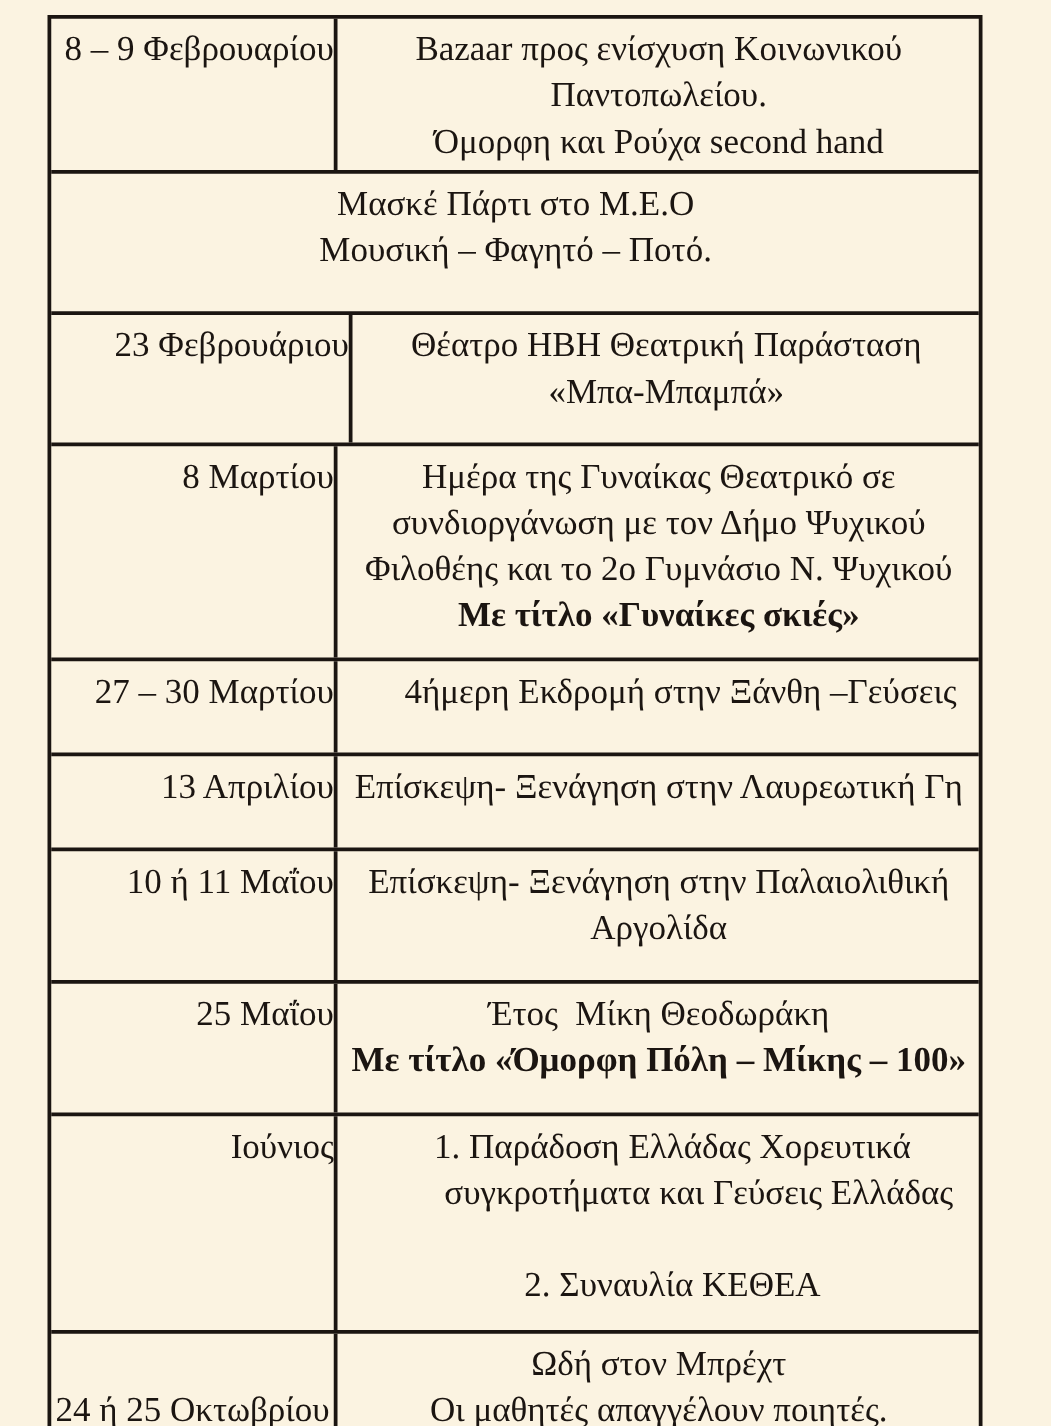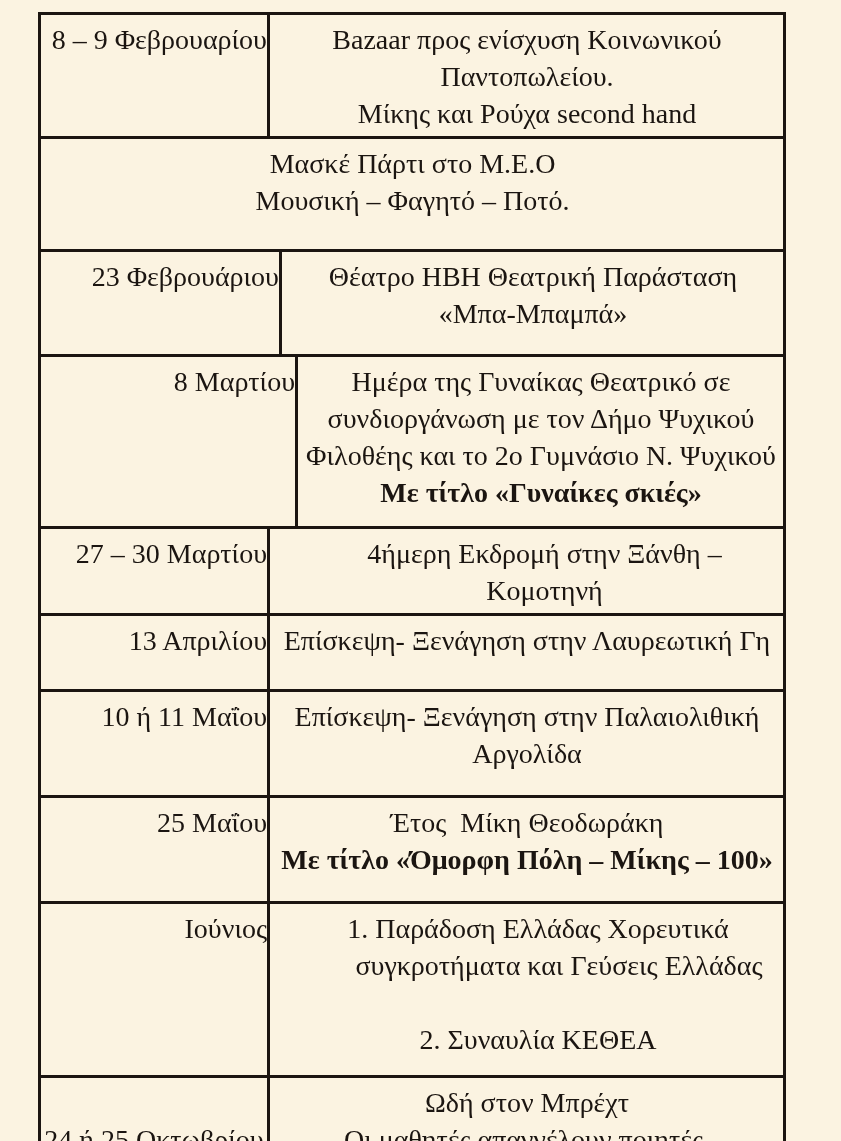"Μίκης και Ρούχα second hand" div.line { text: Μίκης -> Όμορφη }
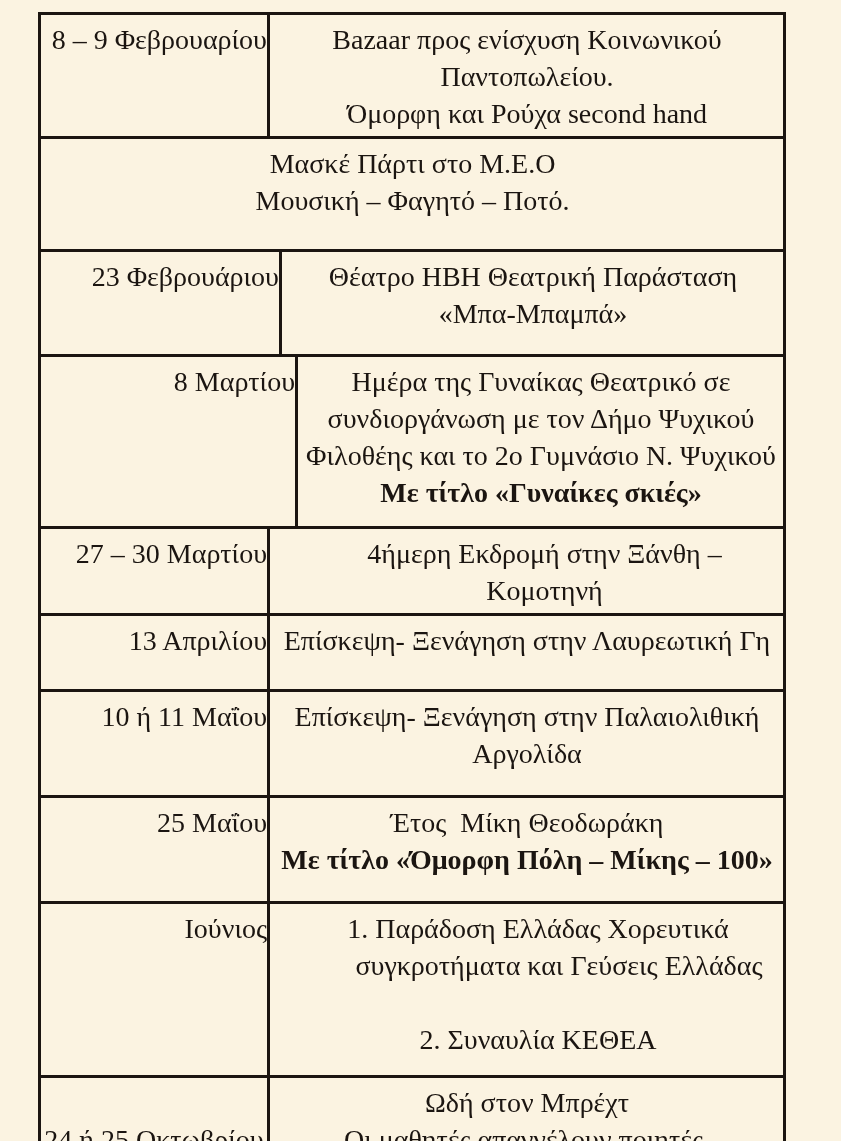"8 Μαρτίου" .r4 { padding-left: 28px -> none }
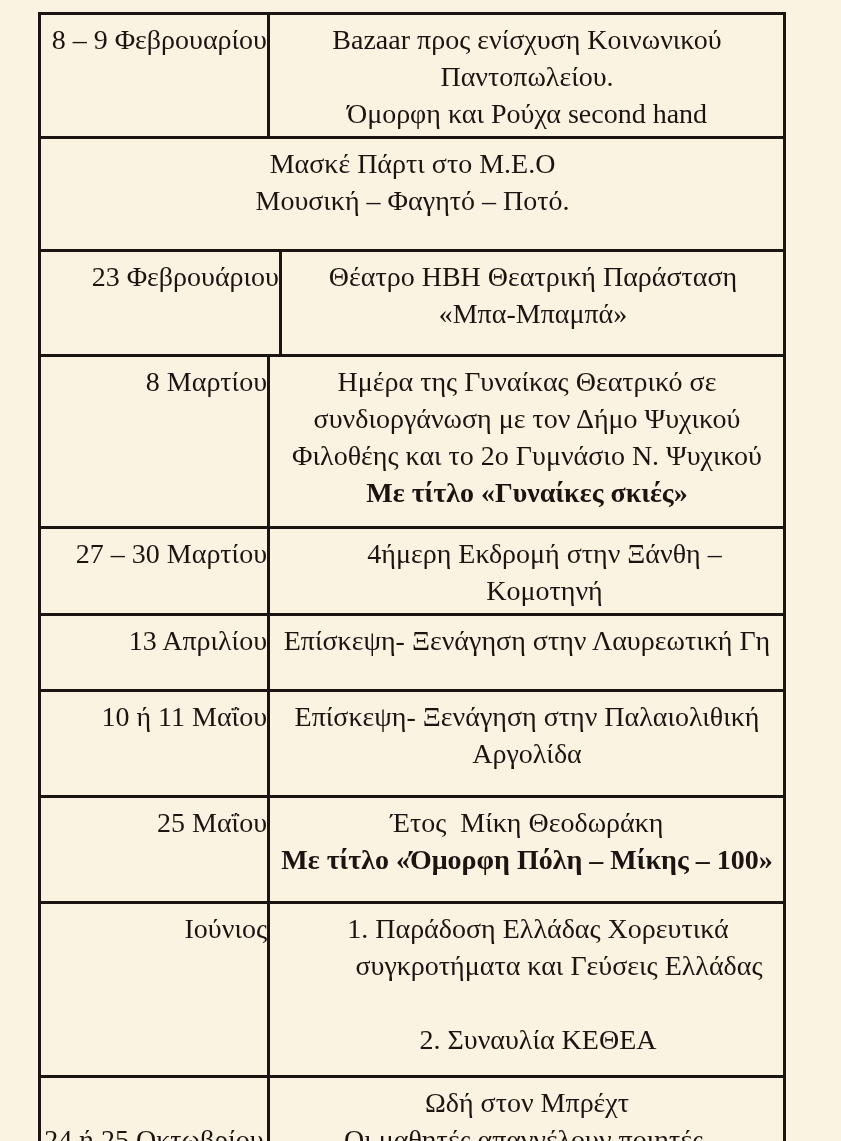"4ήμερη Εκδρομή στην Ξάνθη –Κομοτηνή" div.line { text: Κομοτηνή -> Γεύσεις }
